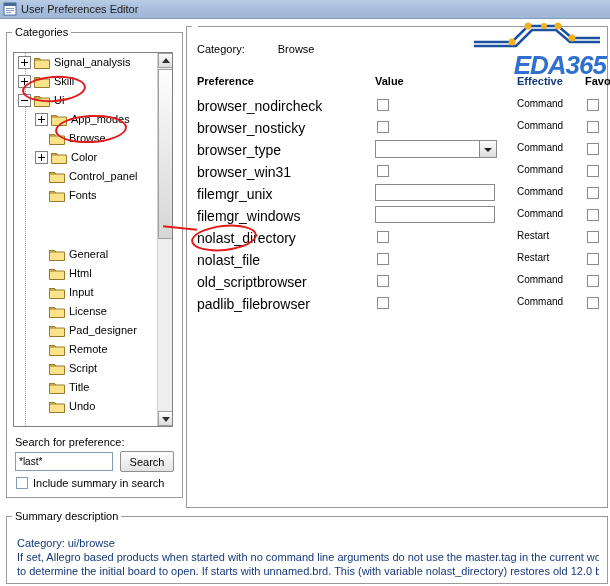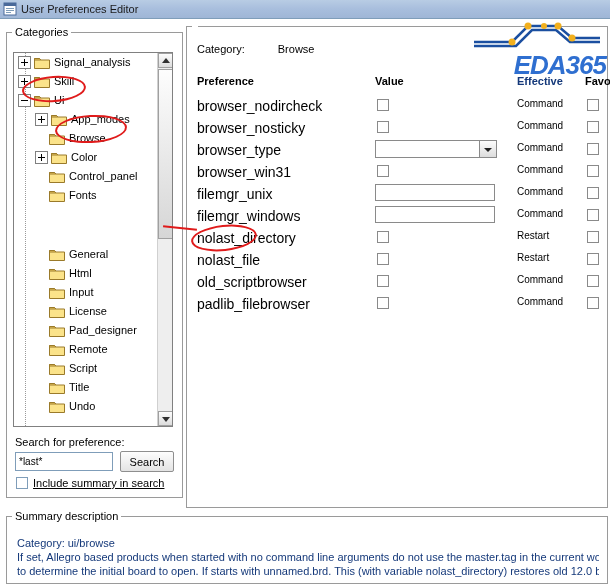"Include summary in search" .summary-check-row { text-decoration: underline -> none }
